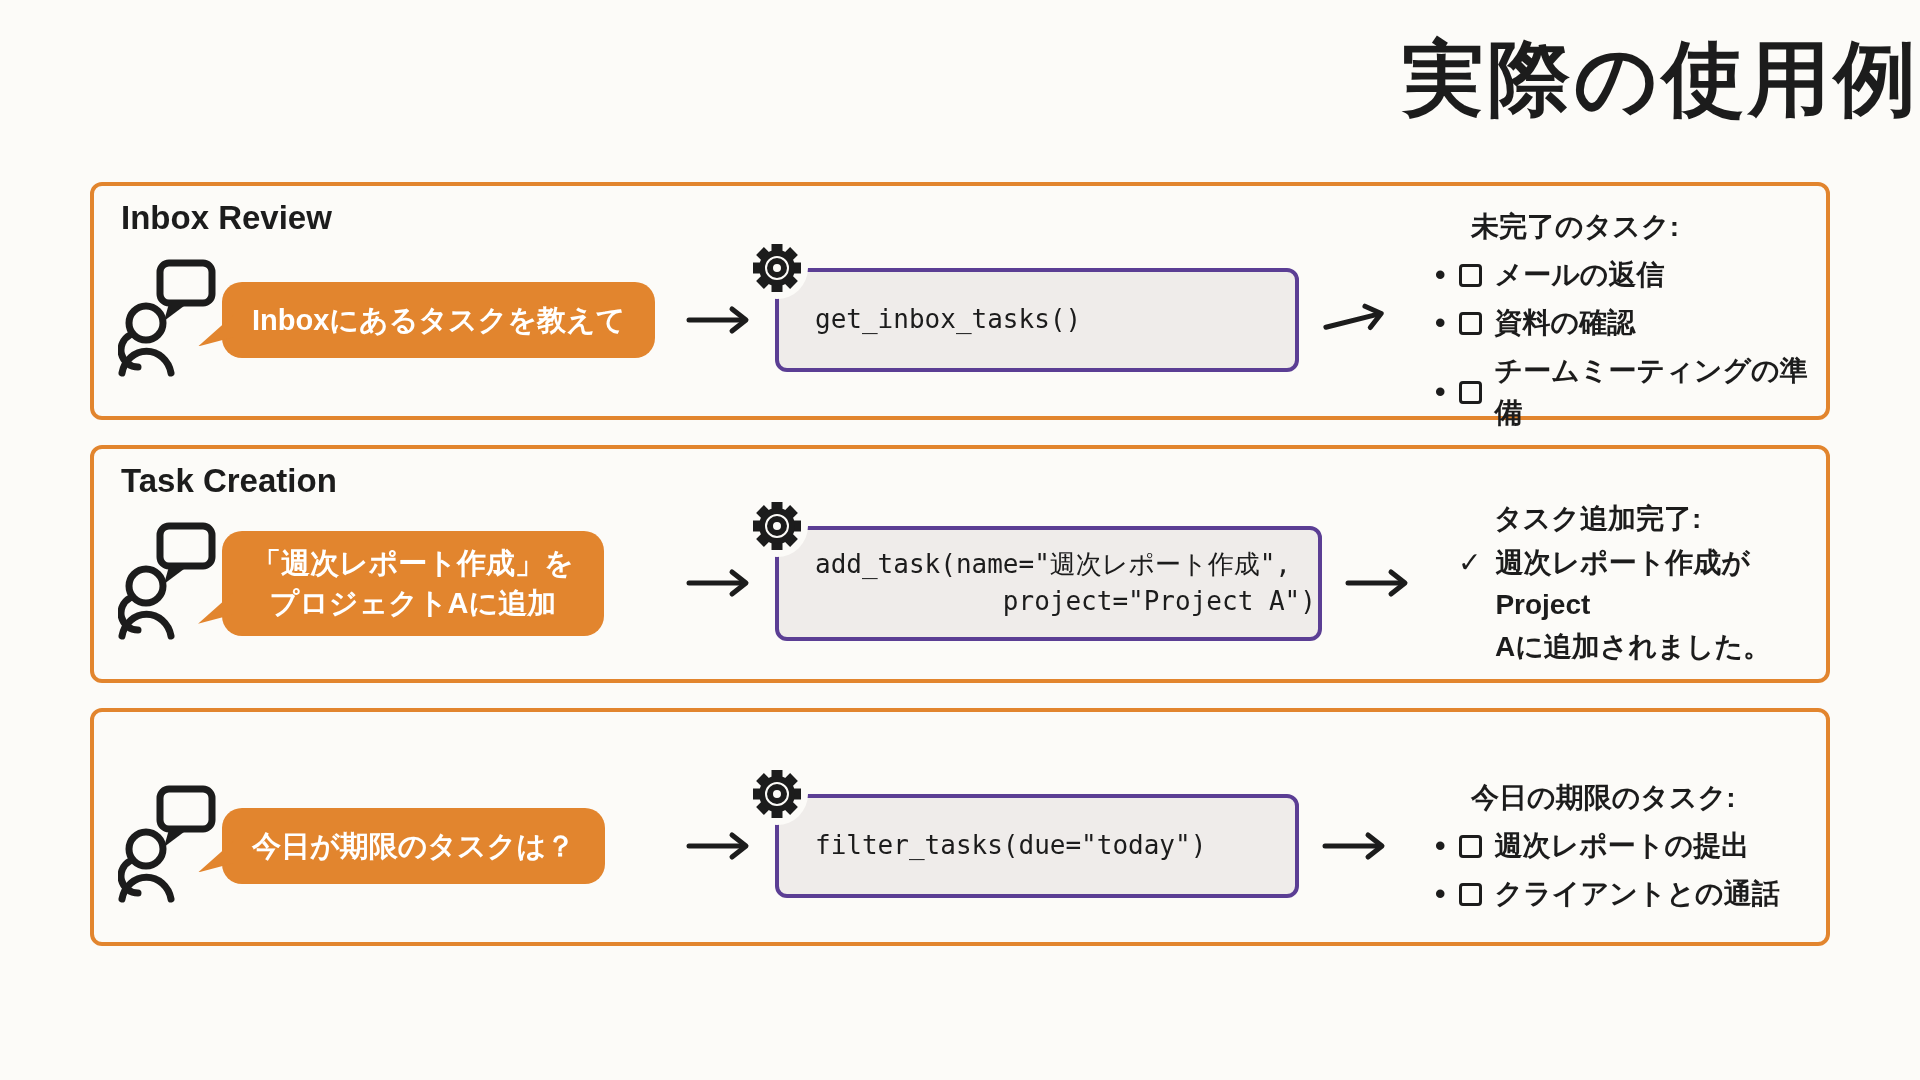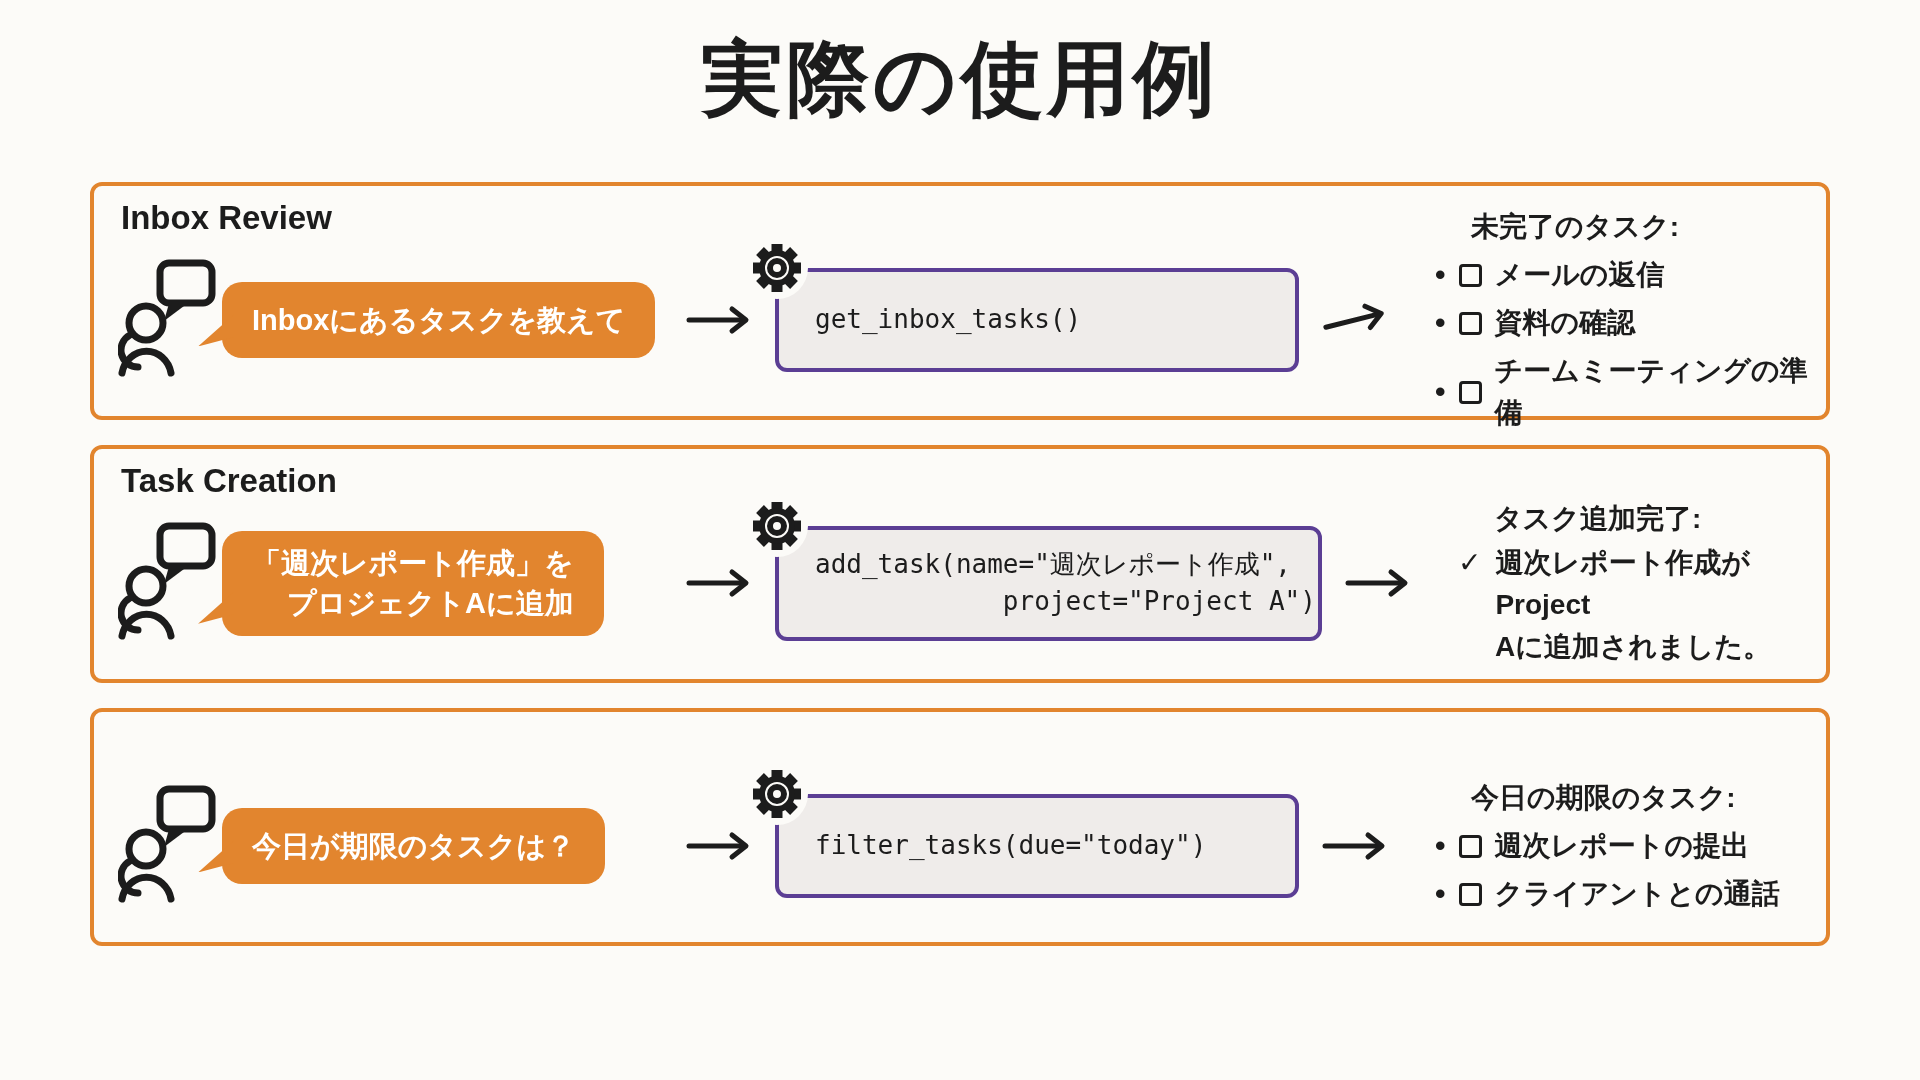"実際の使用例" .page-title { text-align: center -> right }
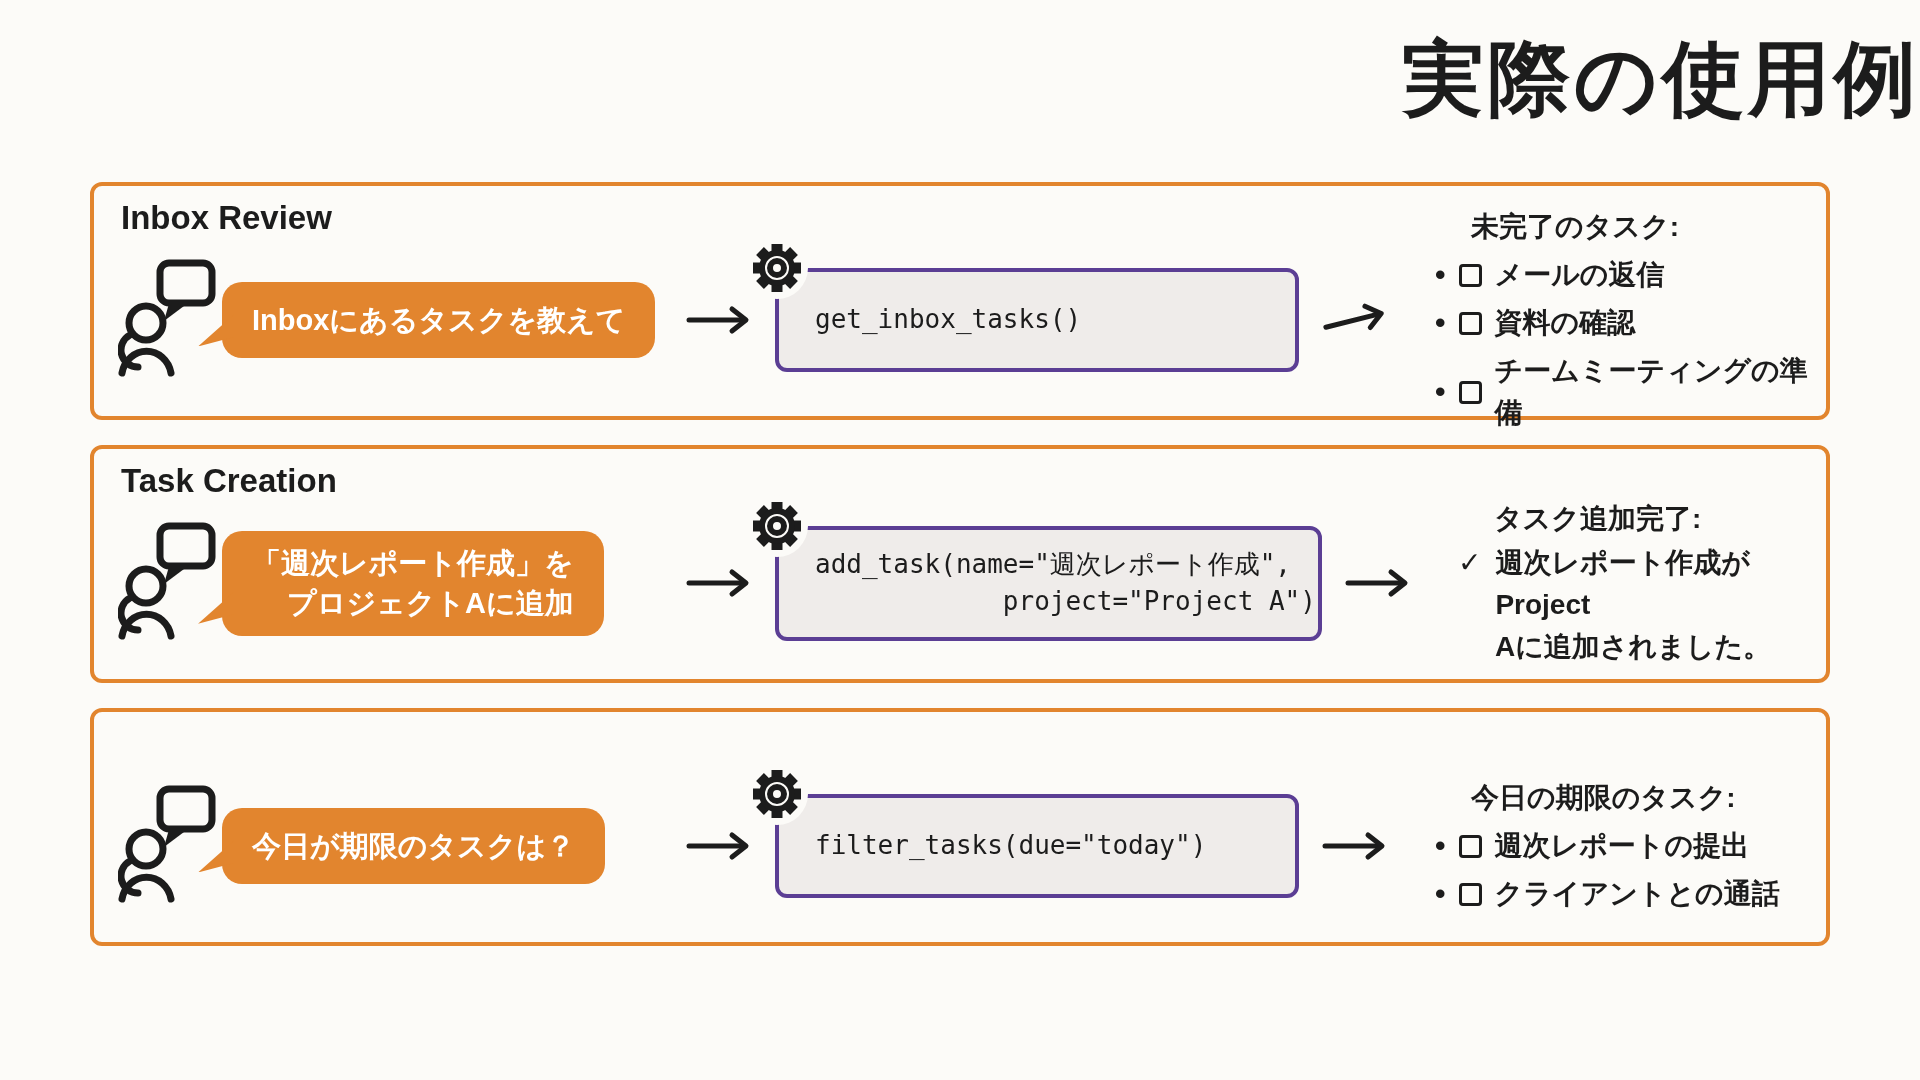"「週次レポート作成」を" .bubble.two-line { text-align: right -> center }
